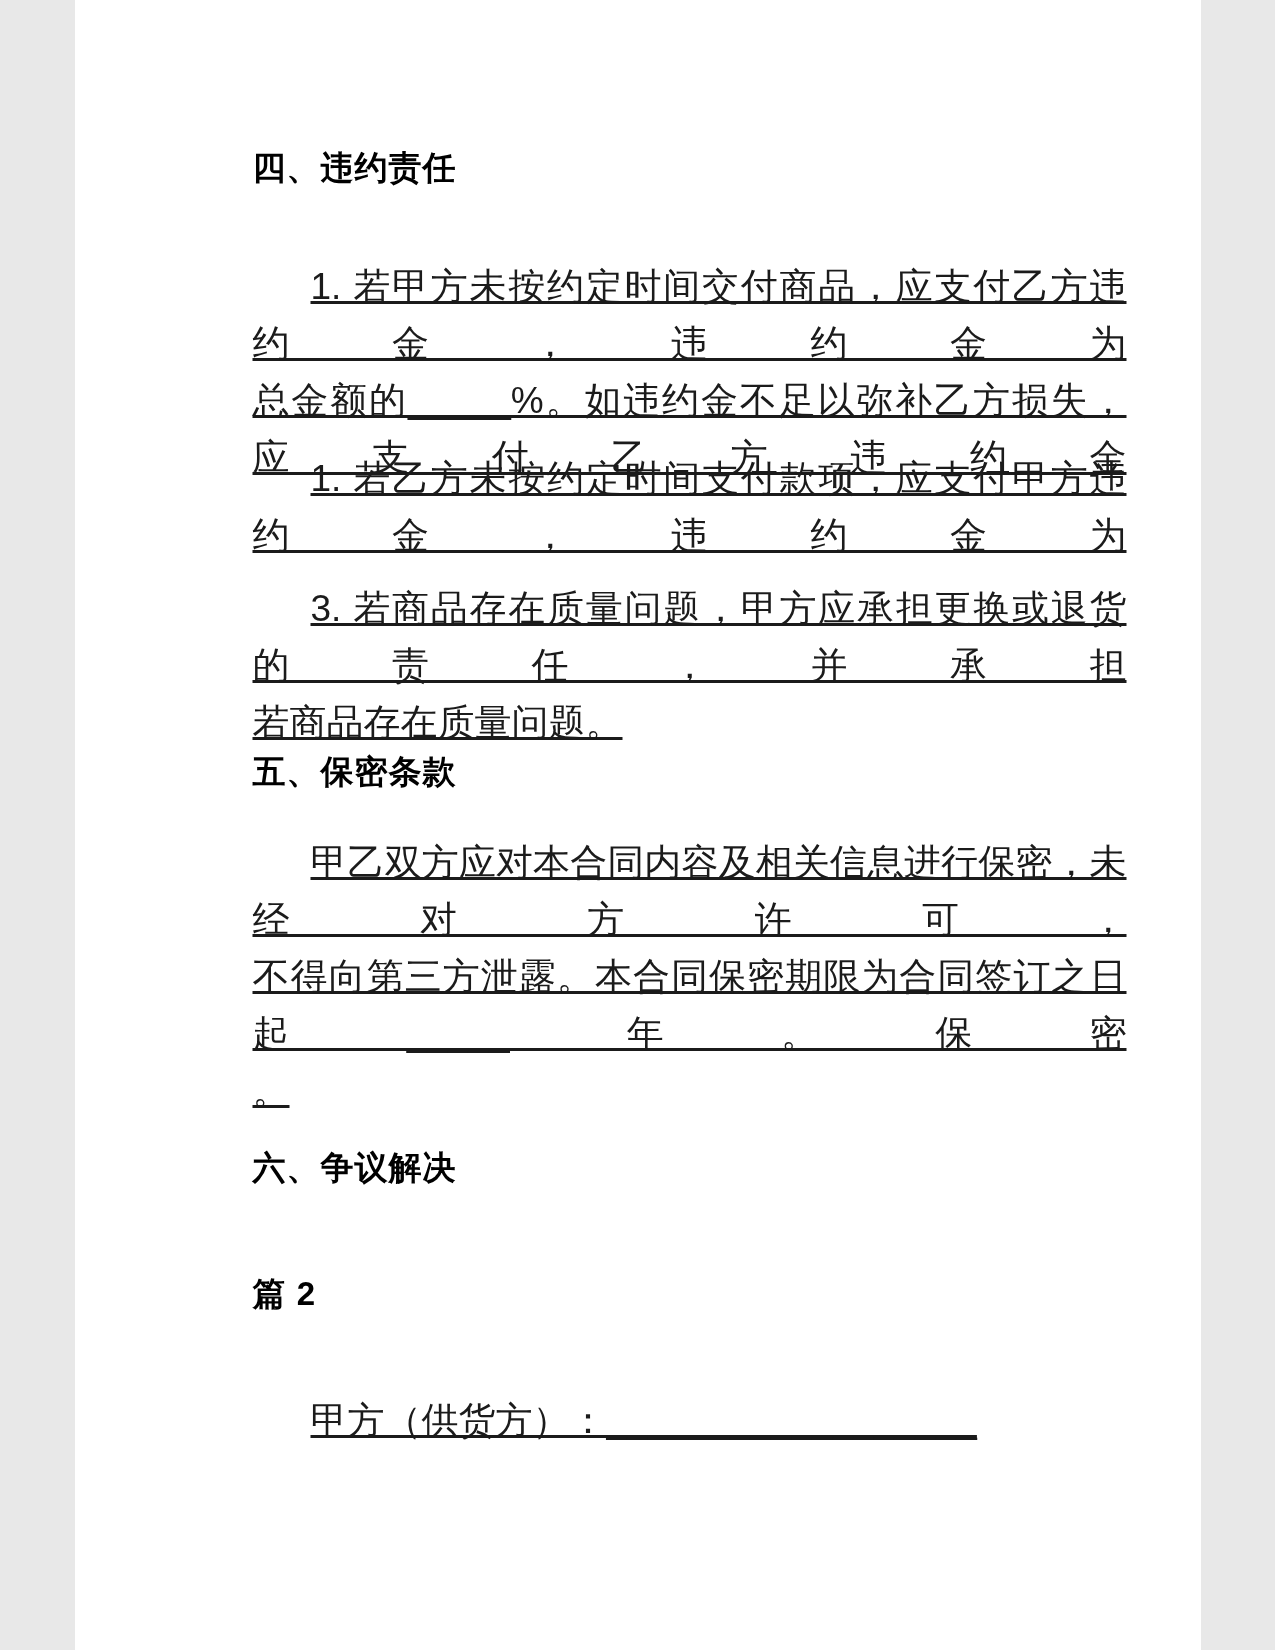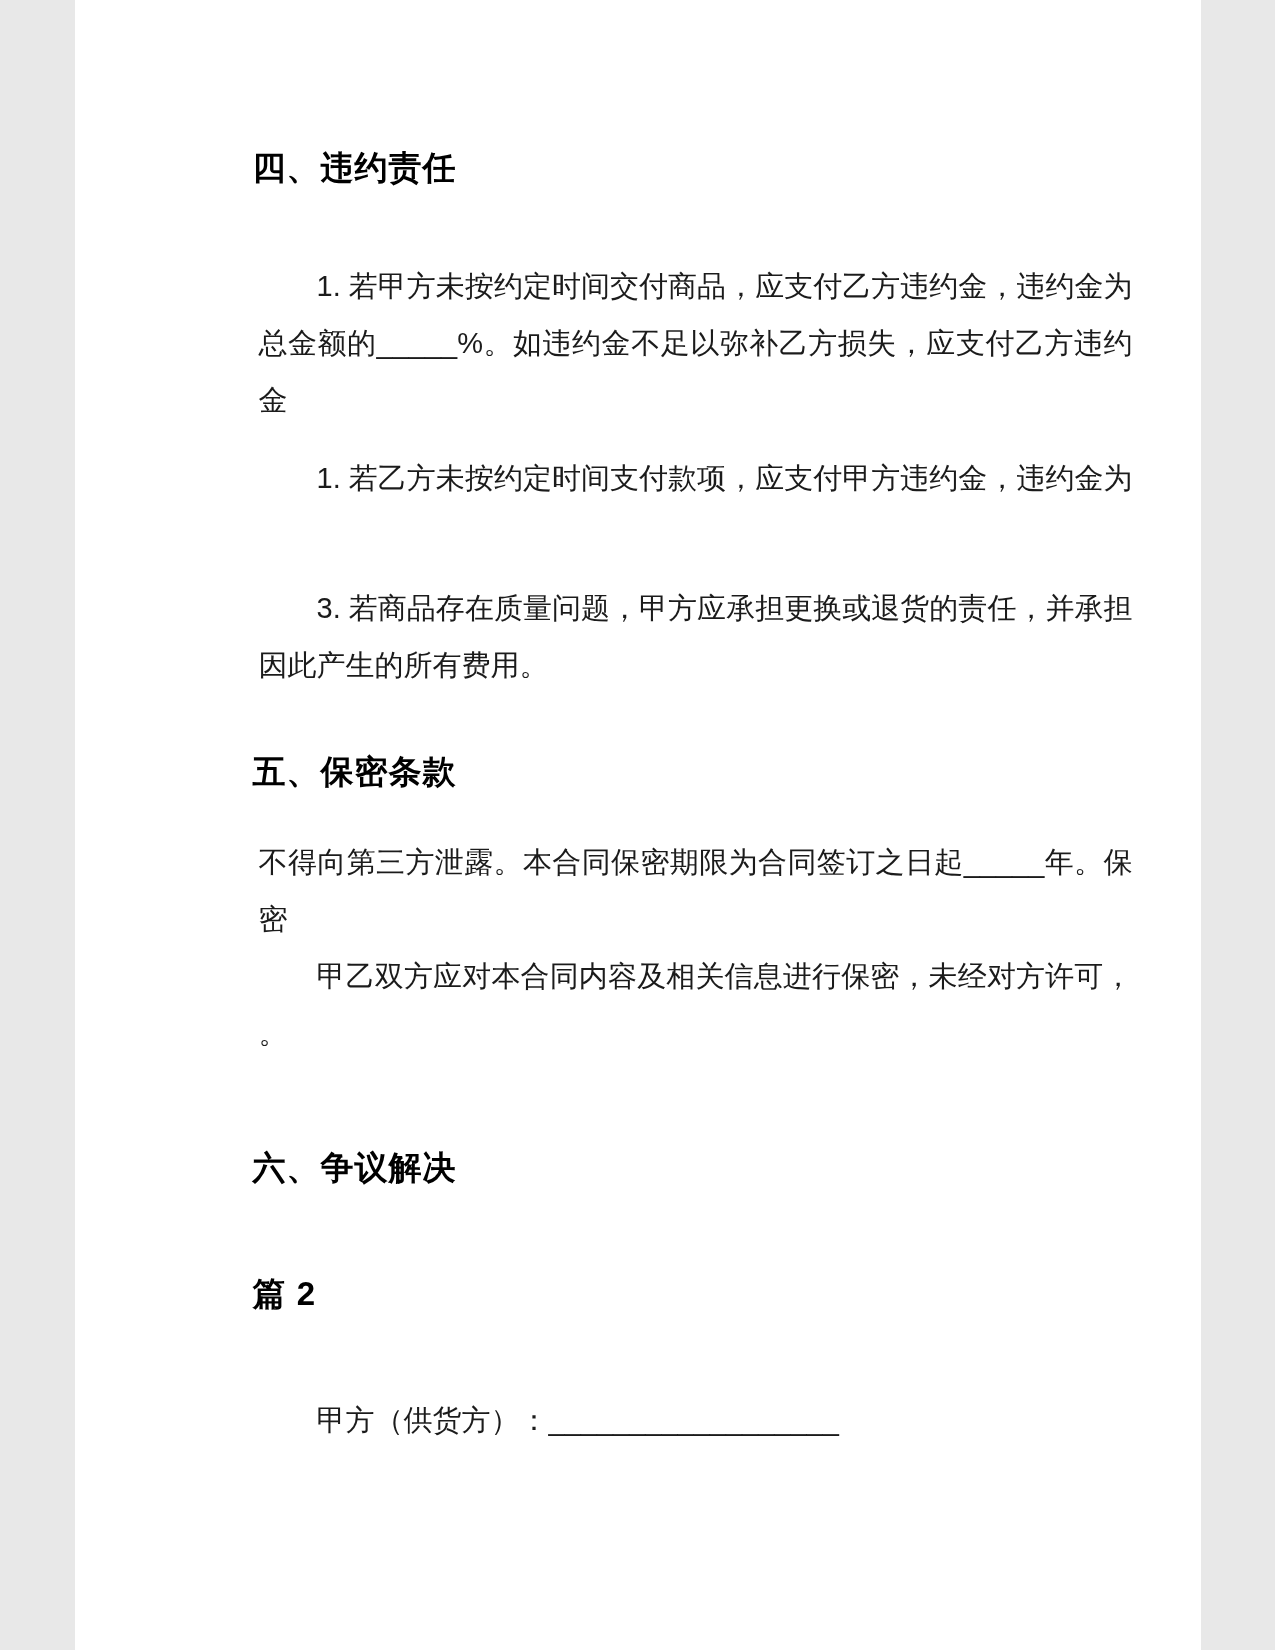"1. 若甲方未按约定时间交付商品，应支付乙方违约金，违约金为" .para { font-size: 29px -> 37px; left: 184px -> 178px; text-decoration: none -> underline }
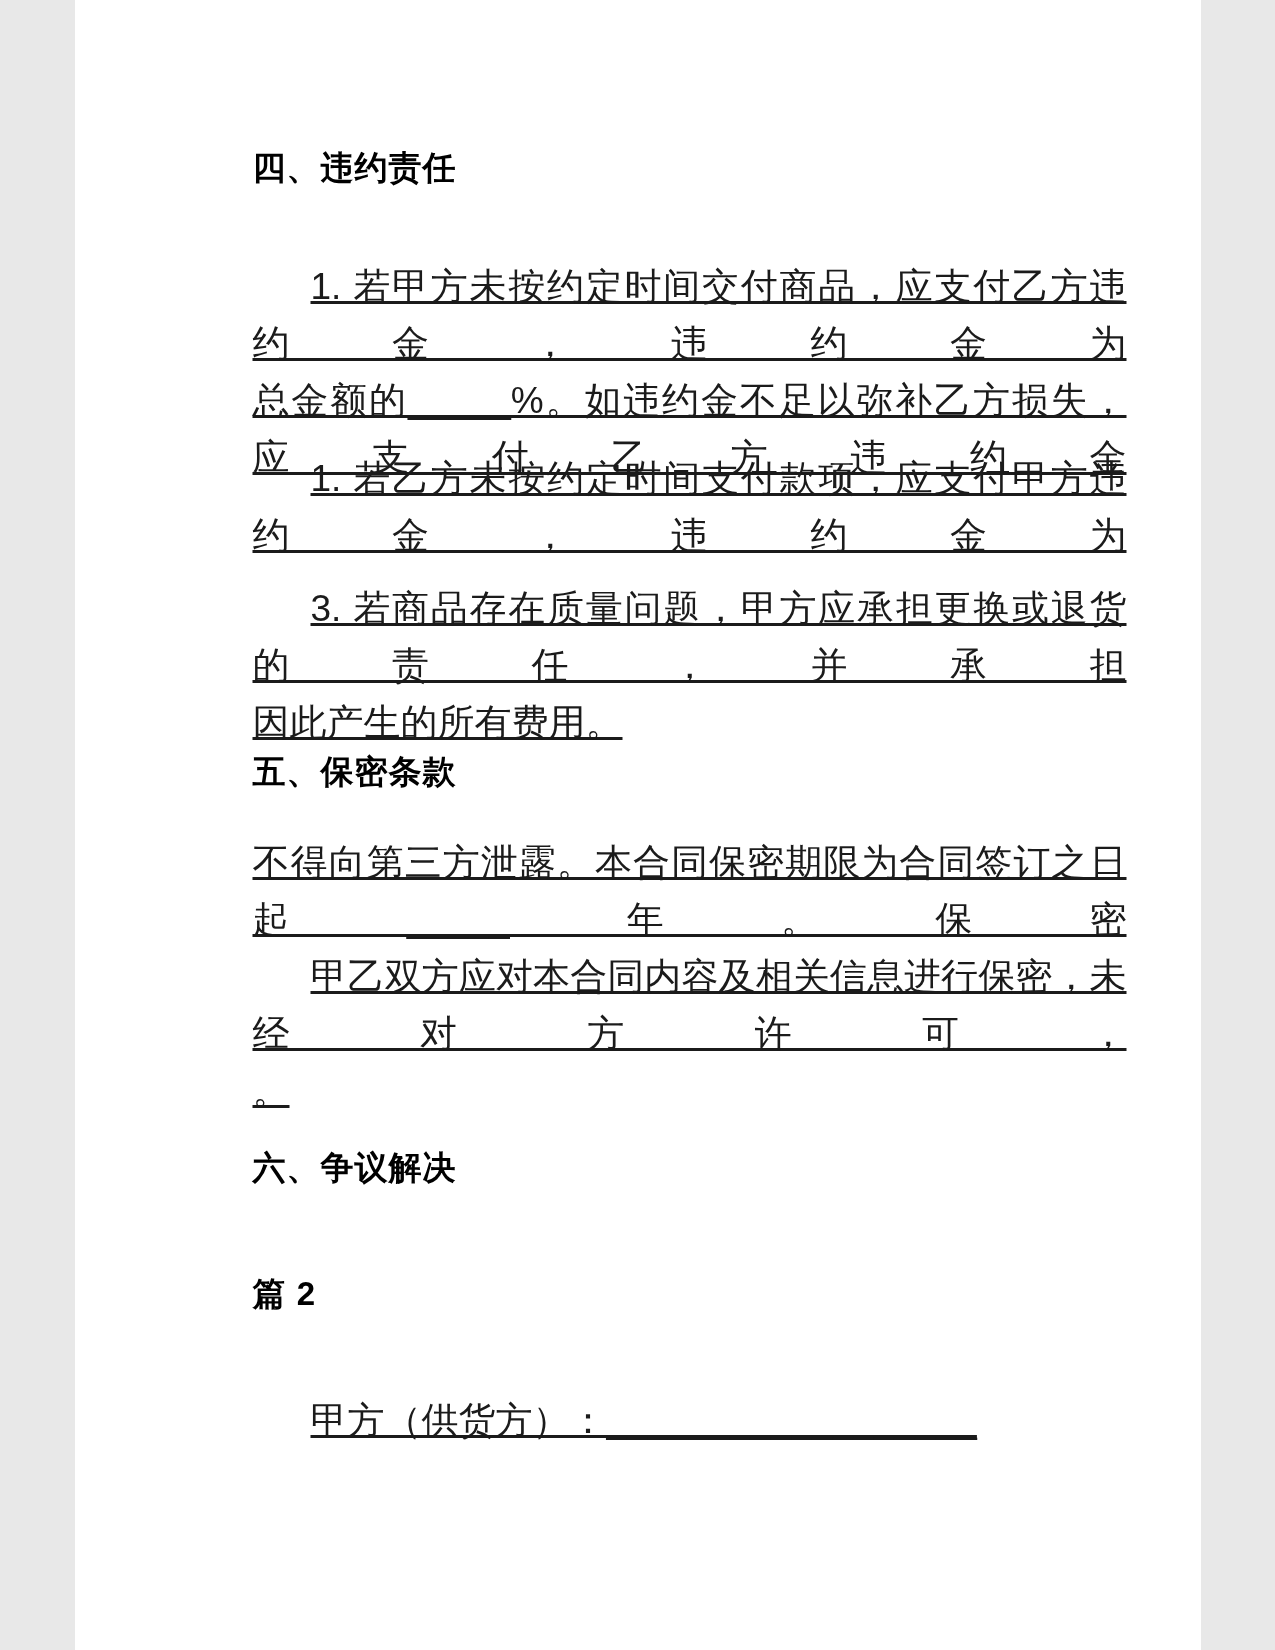"因此产生的所有费用。" div.line { text: 因此产生的所有费用 -> 若商品存在质量问题 }
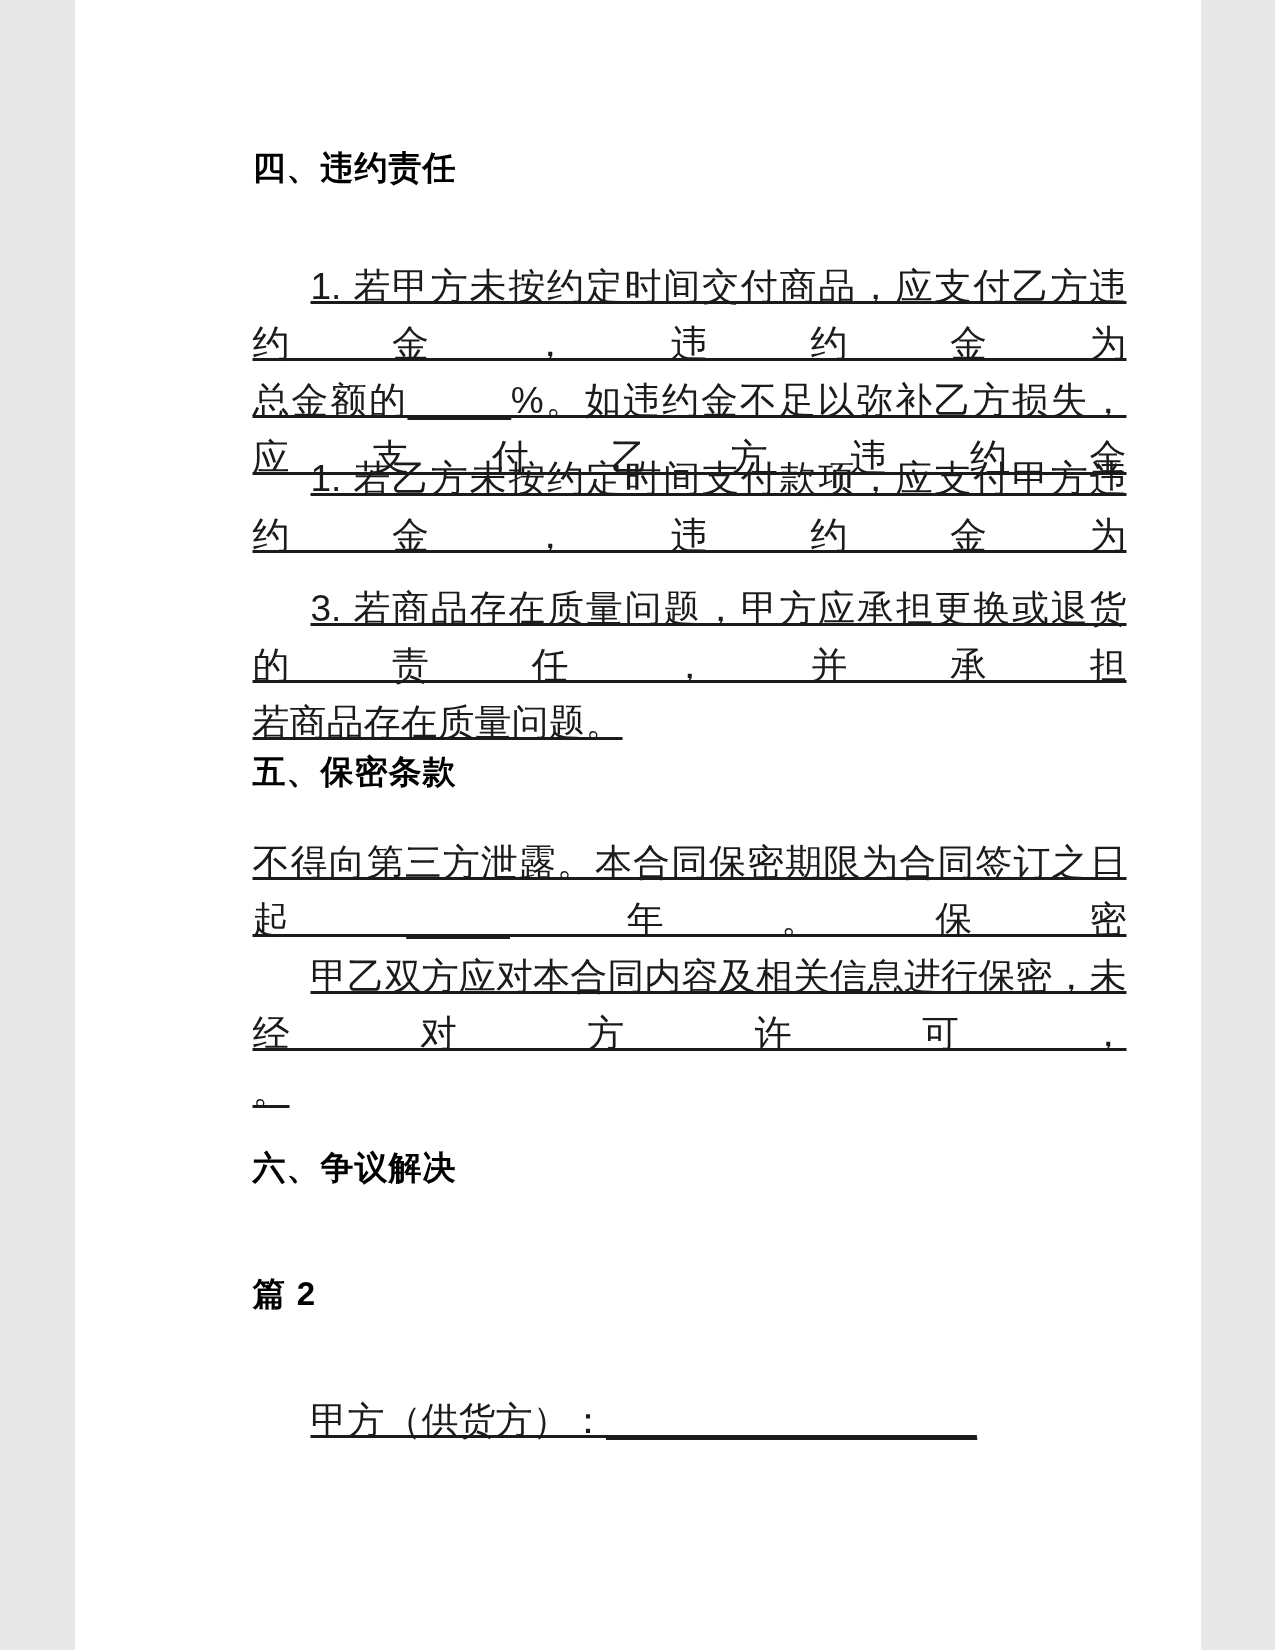"不得向第三方泄露。本合同保密期限为合同签订之日起_____年。保密" div.line { order: before "甲乙双方应对本合同内容及相关信息进行保密，未经对方许可，" -> after "甲乙双方应对本合同内容及相关信息进行保密，未经对方许可，" }
